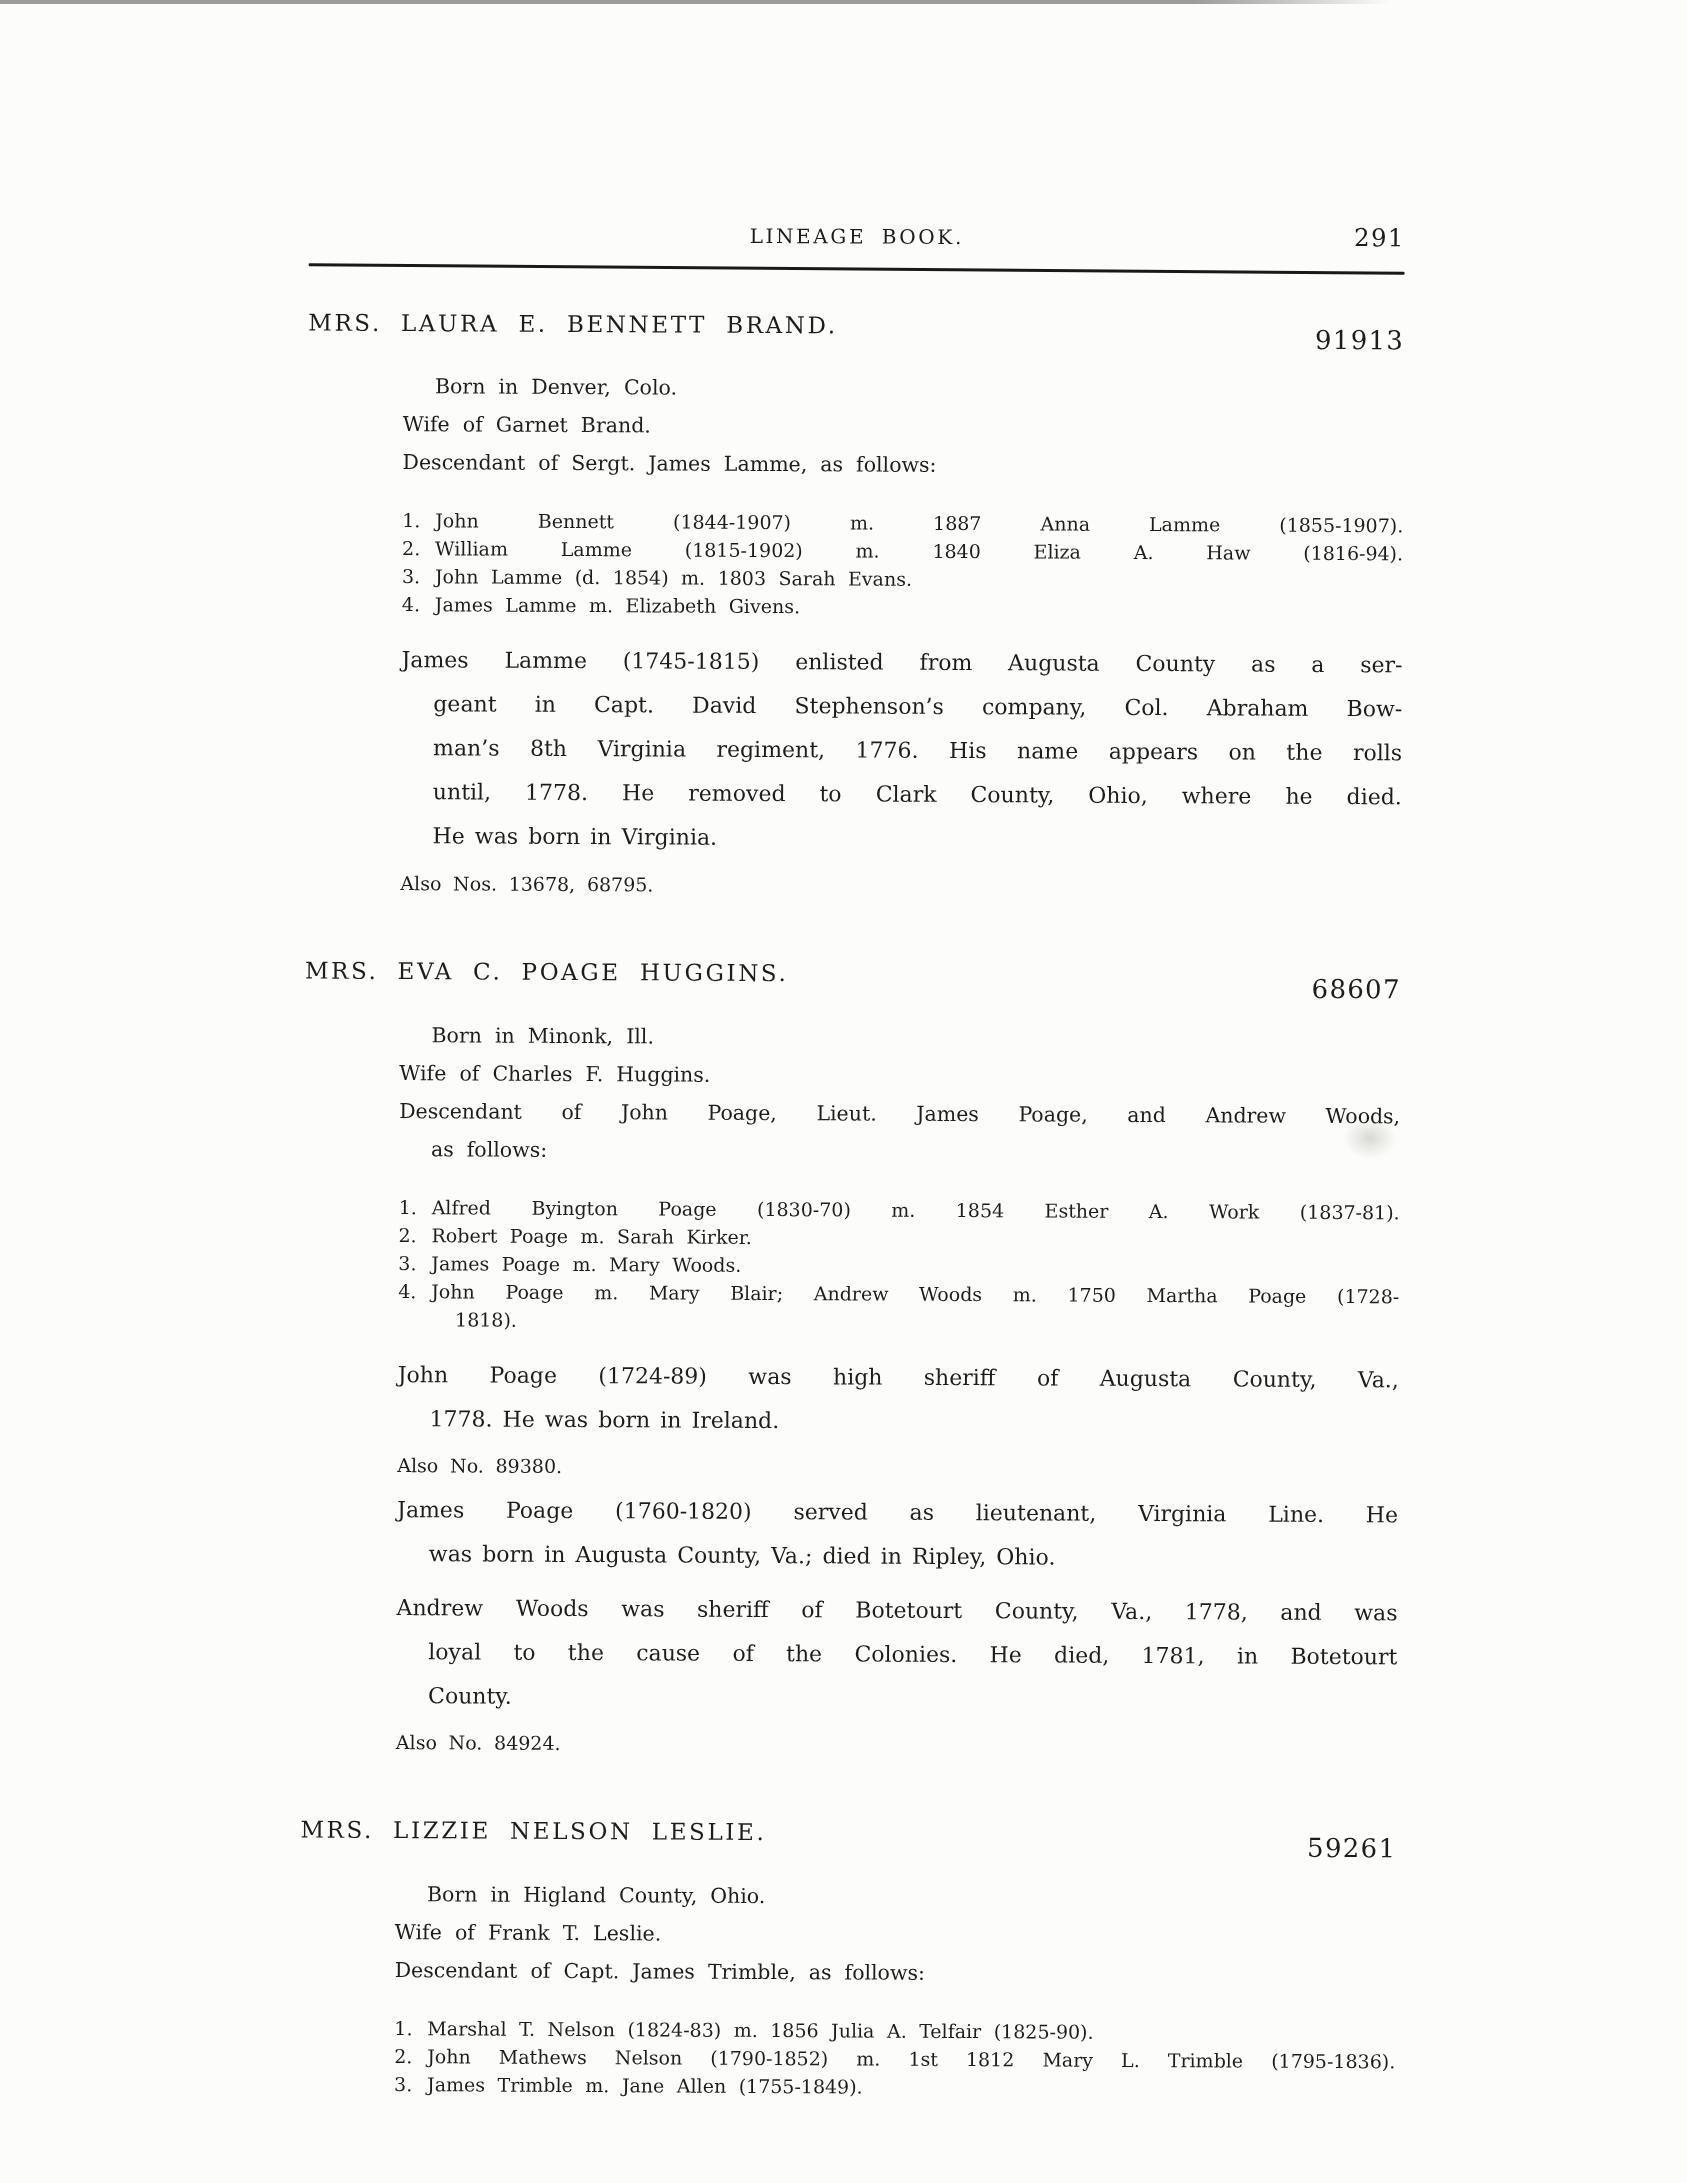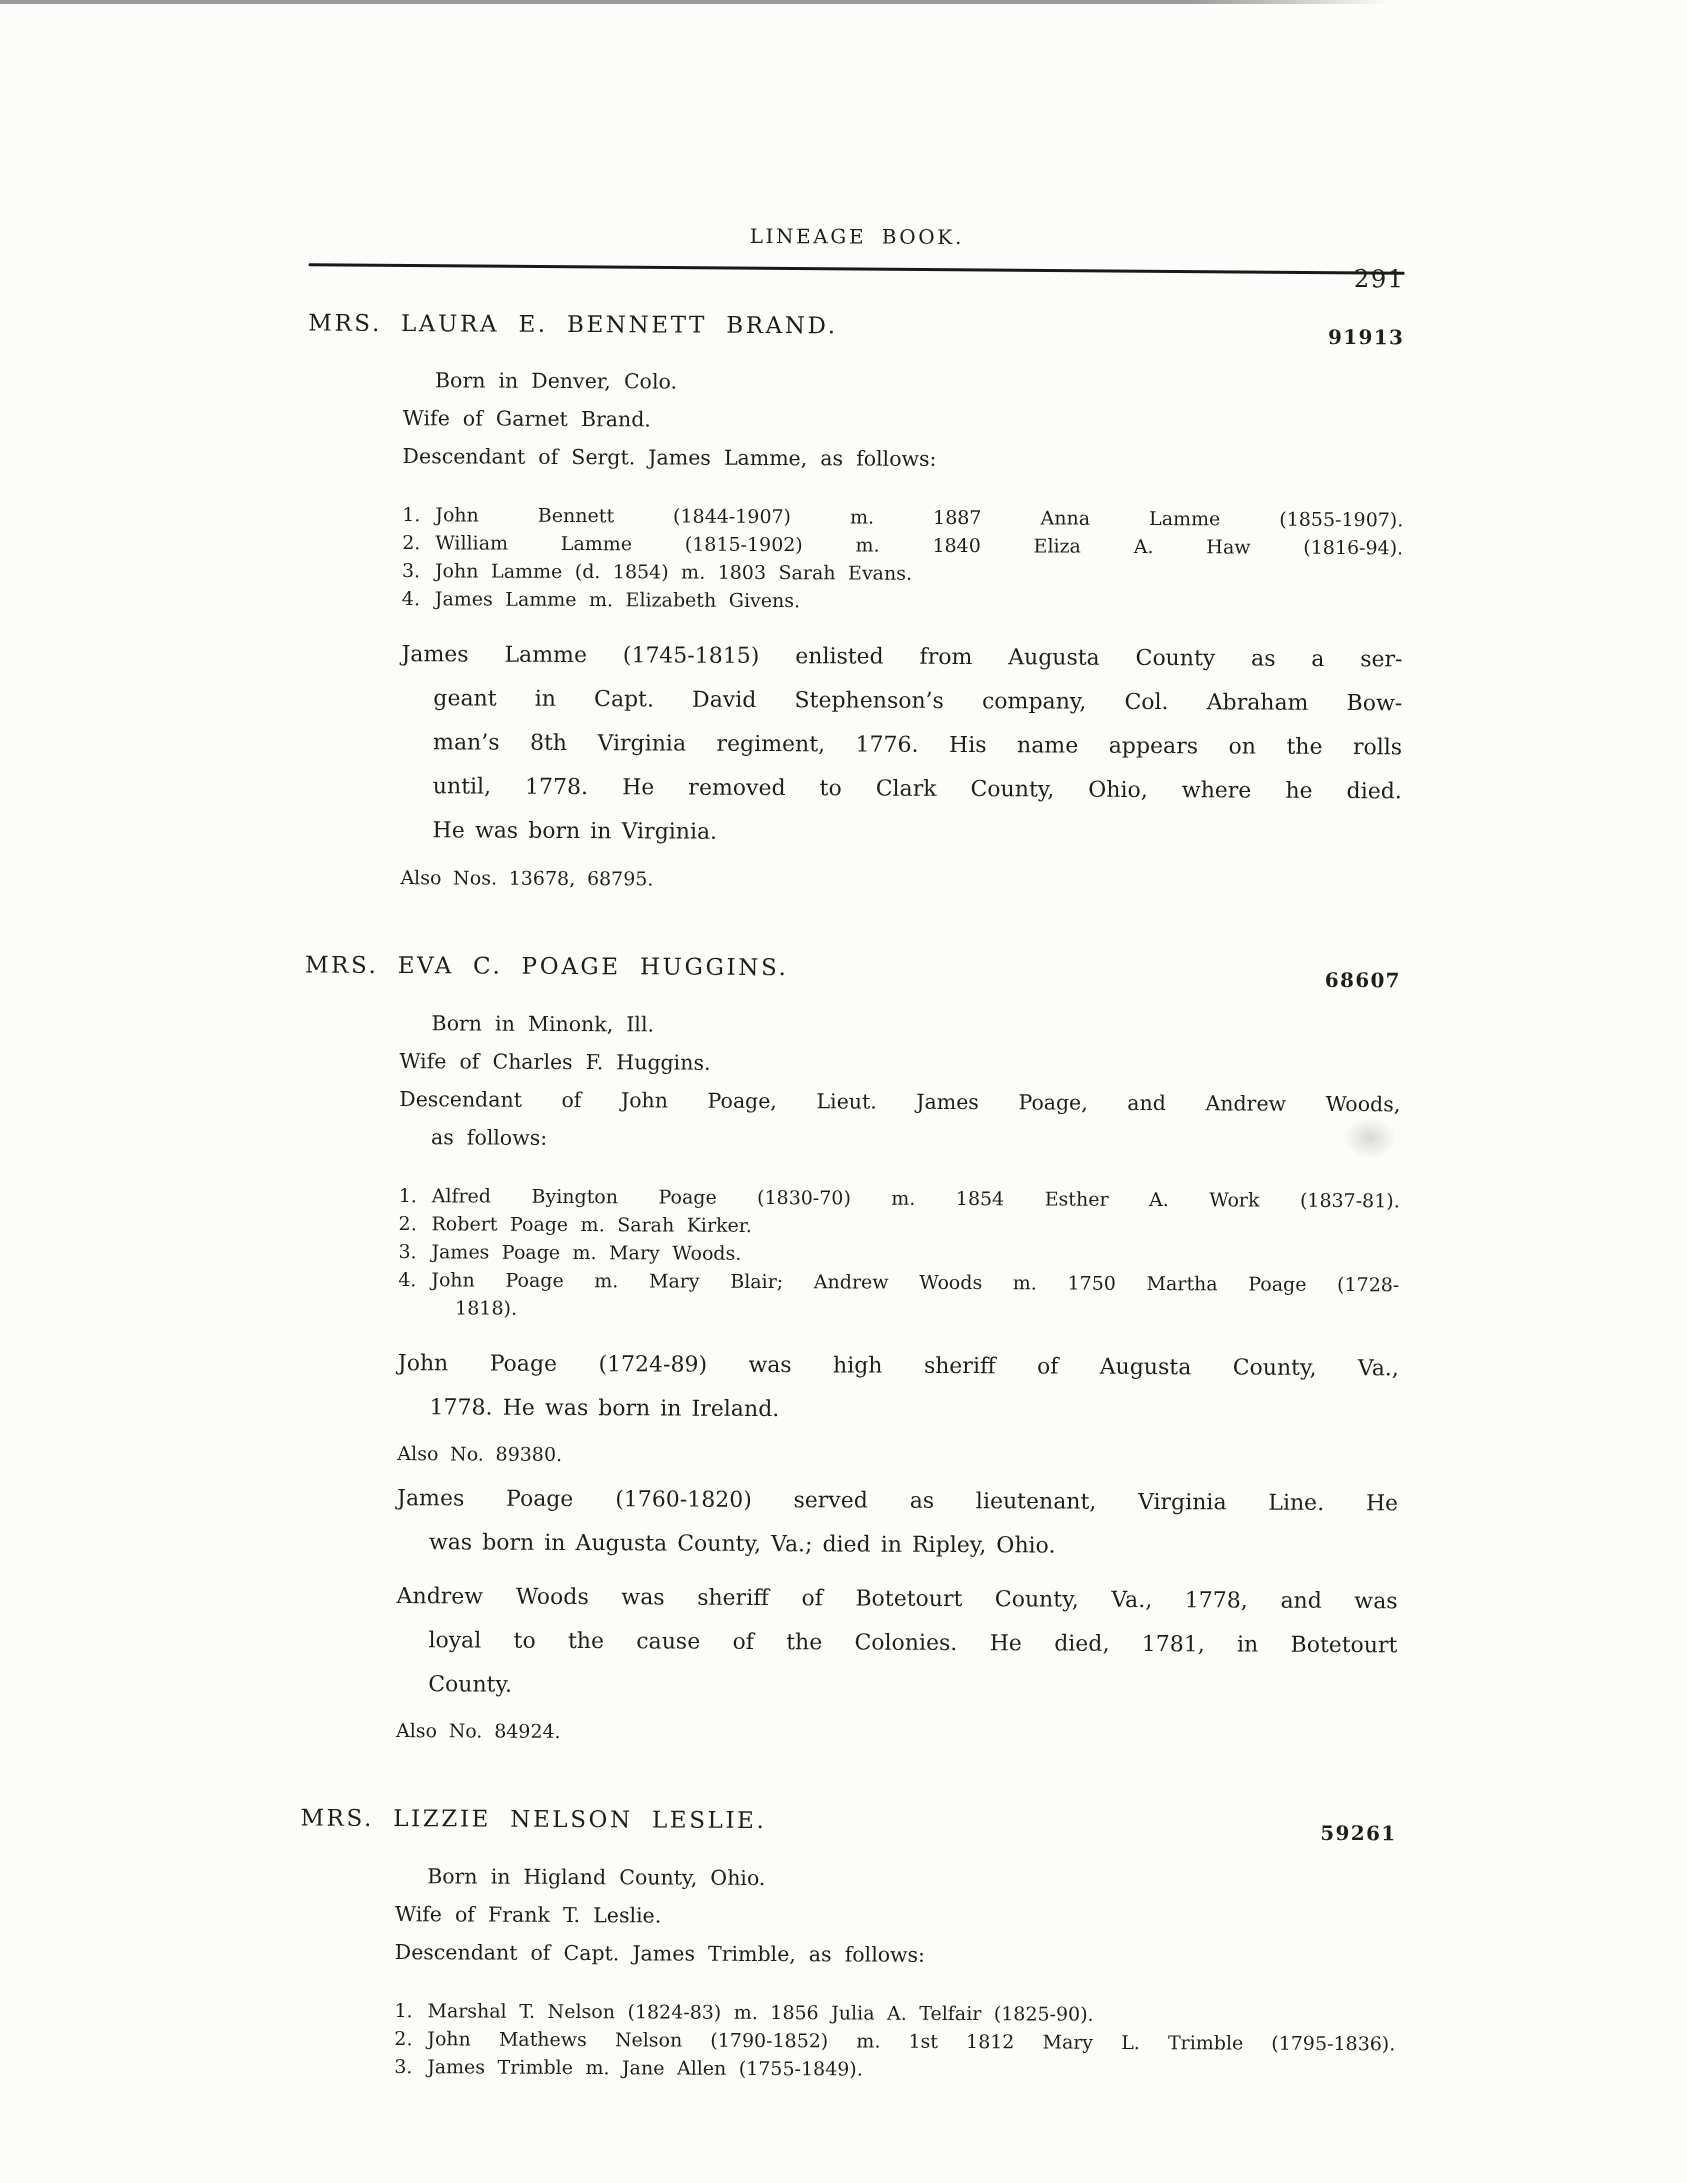"291" .page-number { margin-top: 41px -> none }
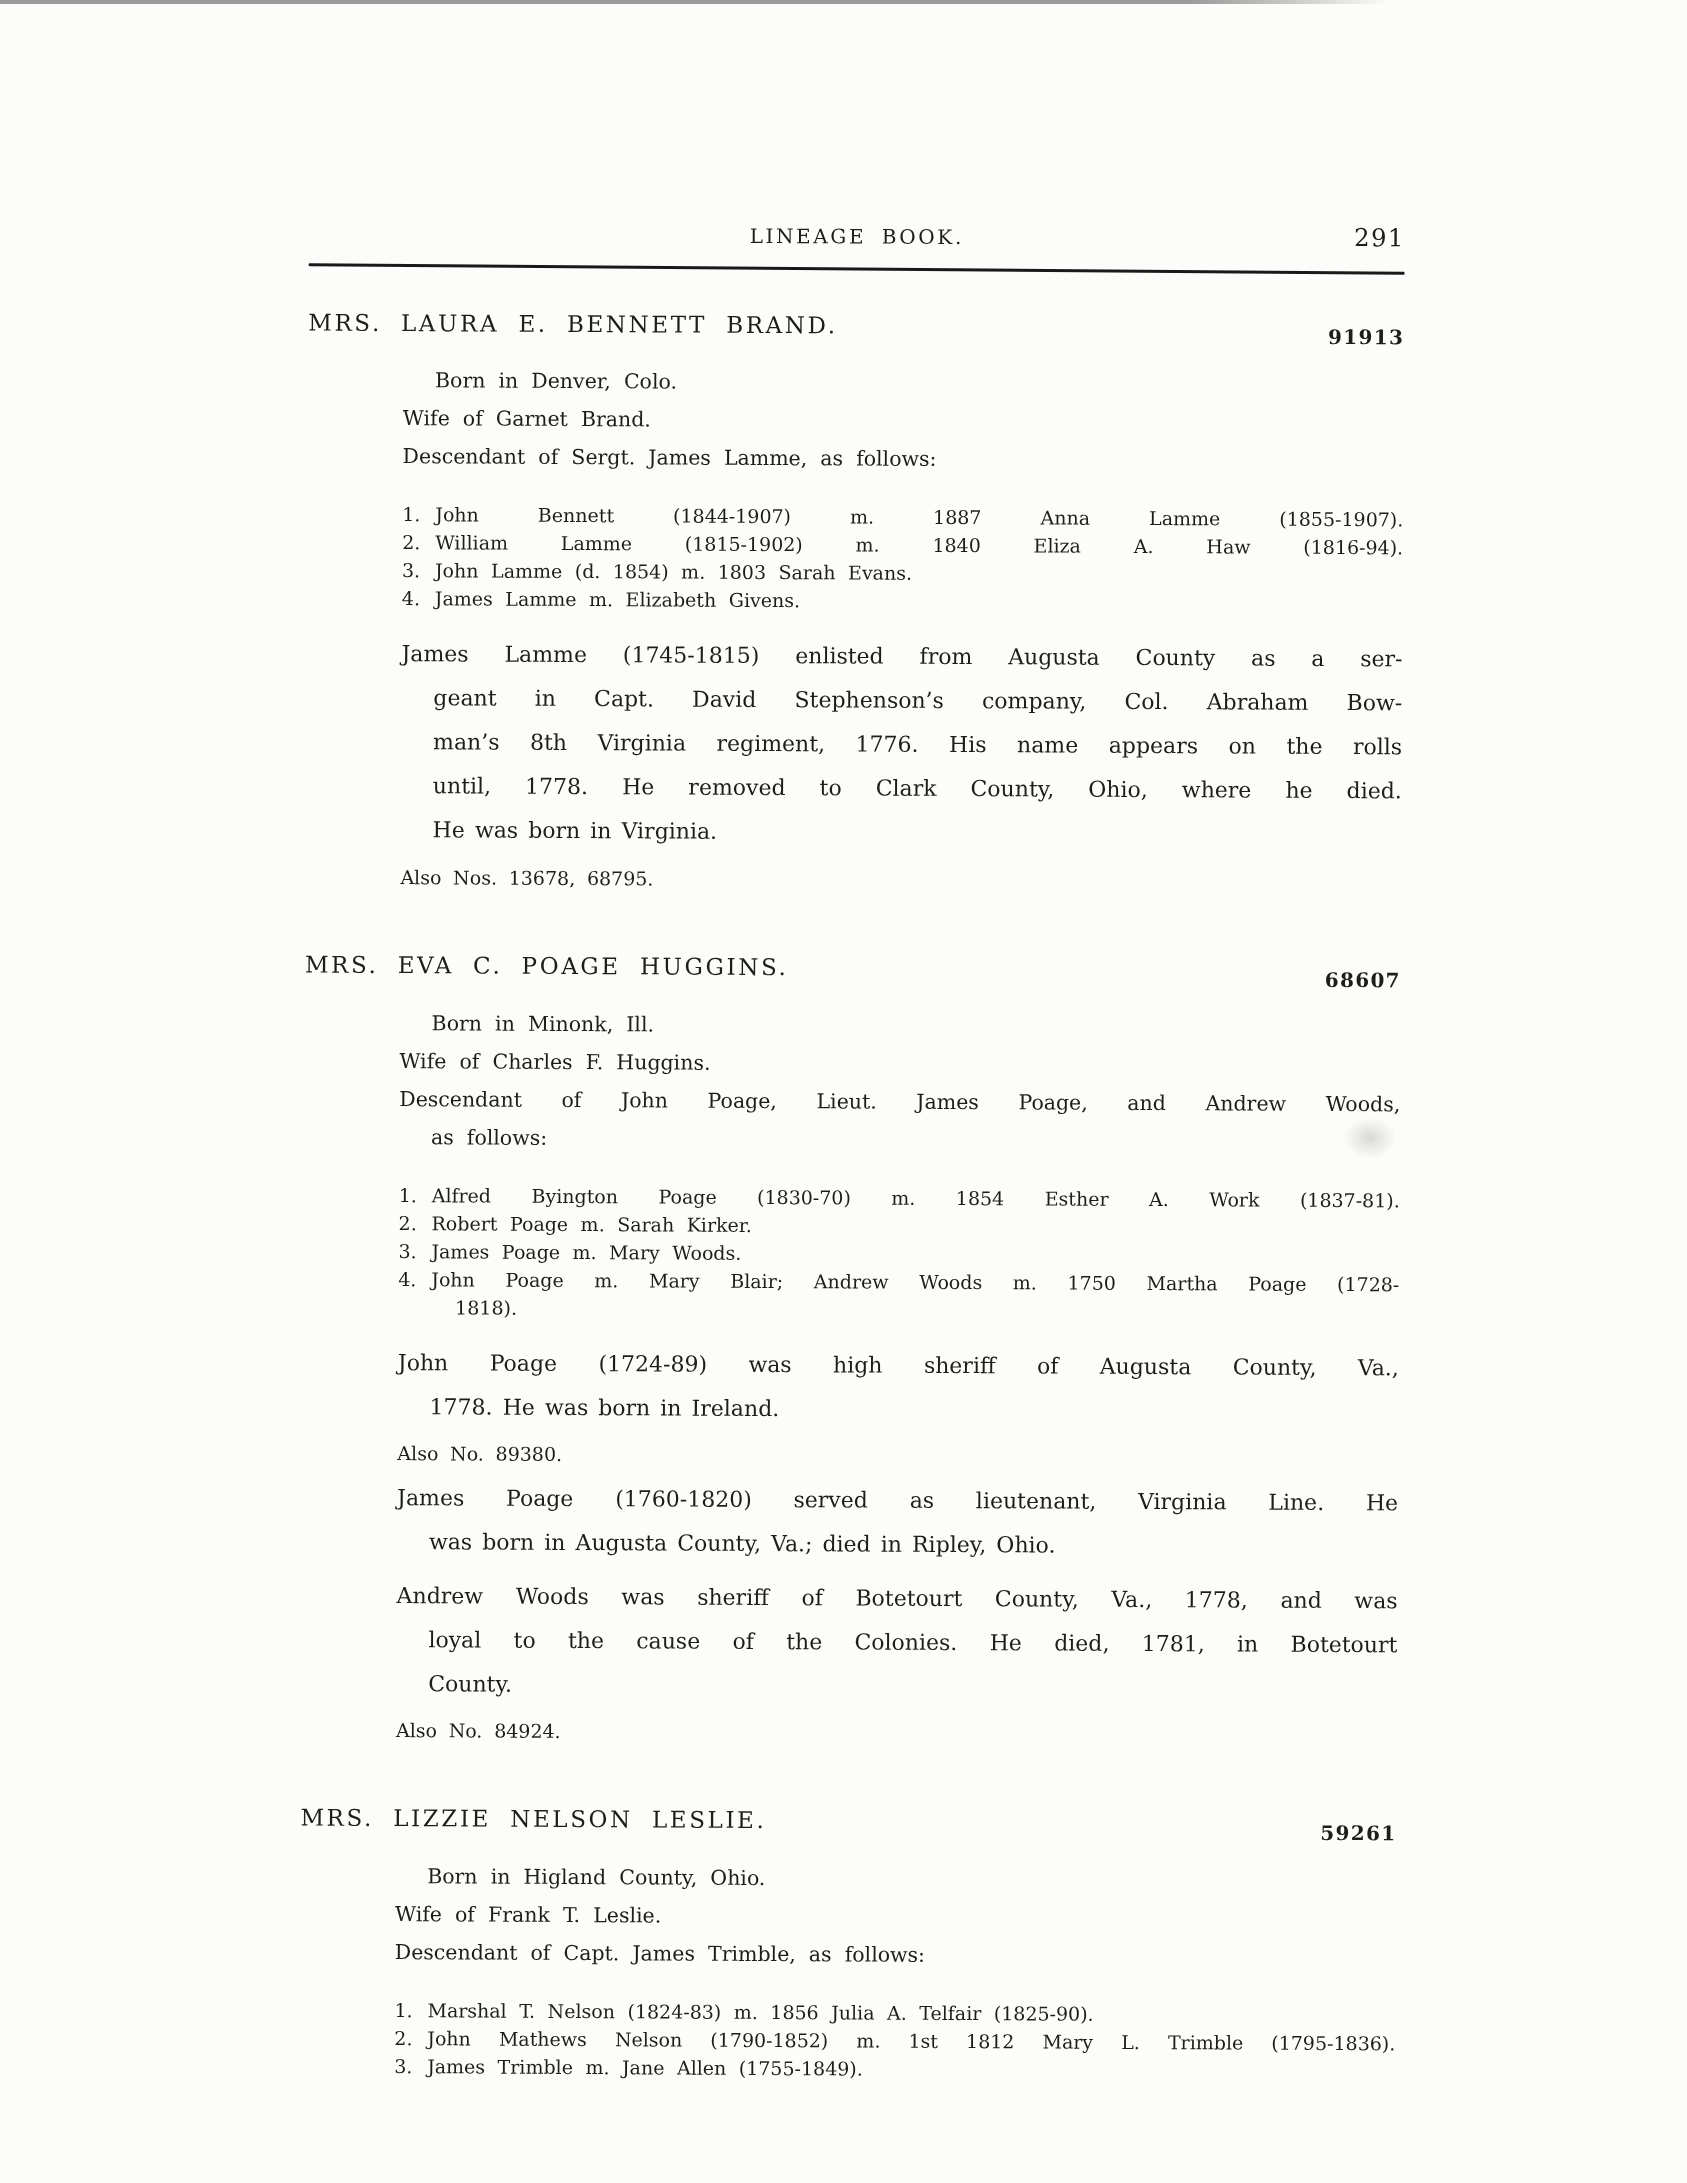"91913" .entry-number { font-size: 20px -> 26px; font-weight: bold -> none }
